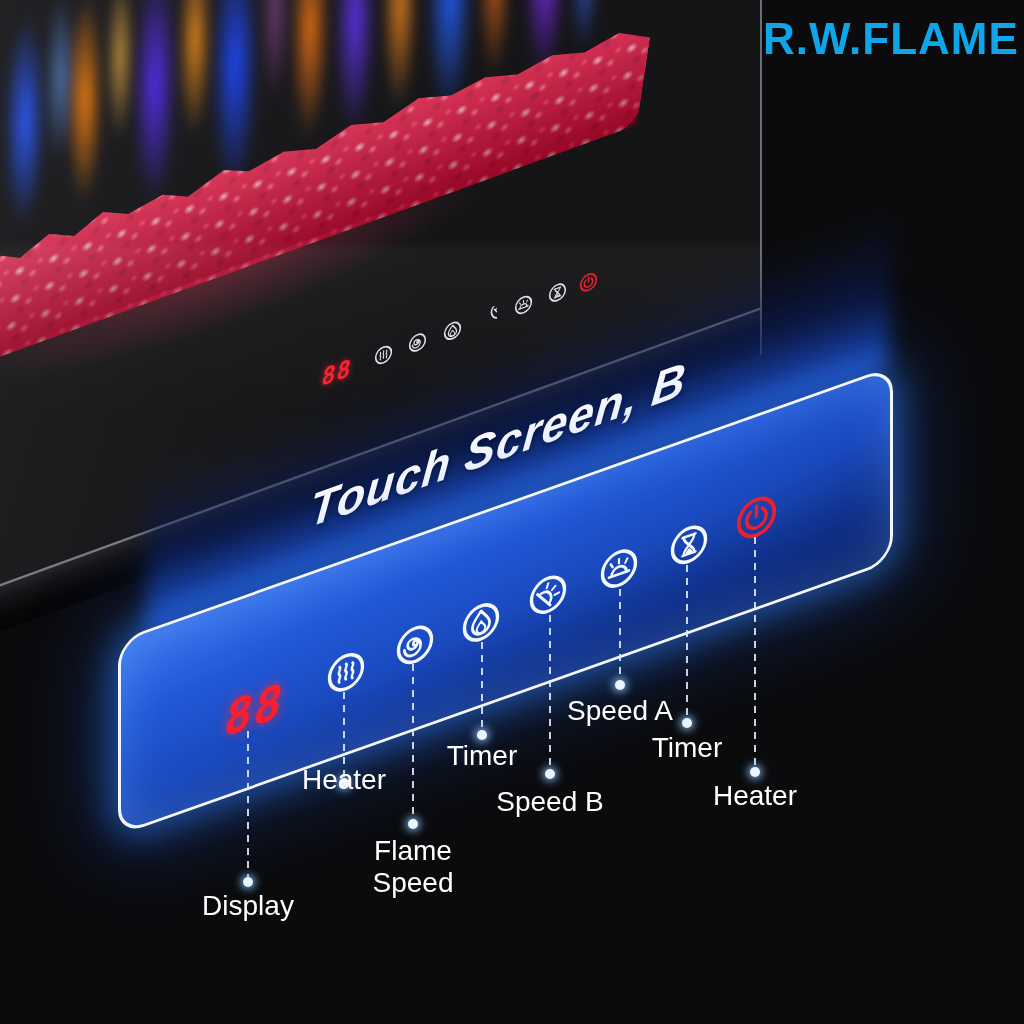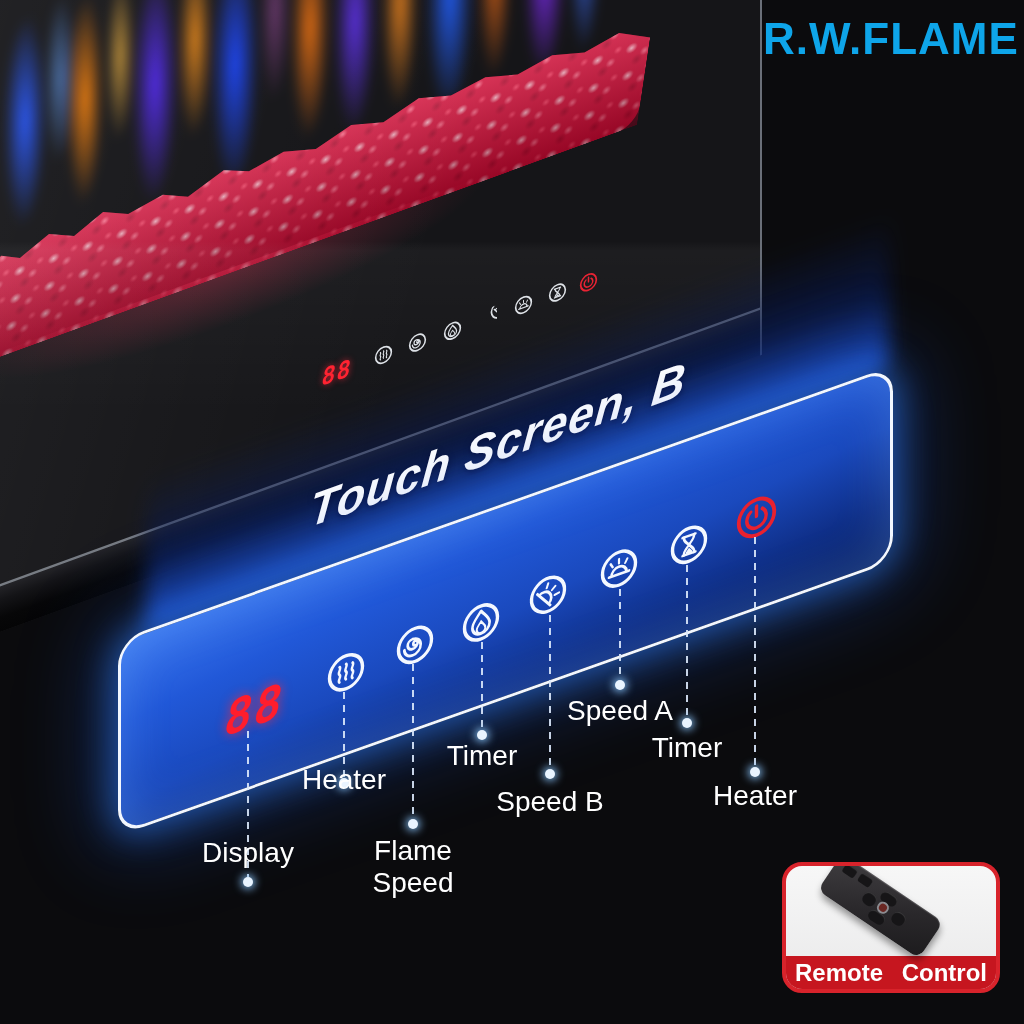"Display" div.lbl { top: 837px -> 890px }
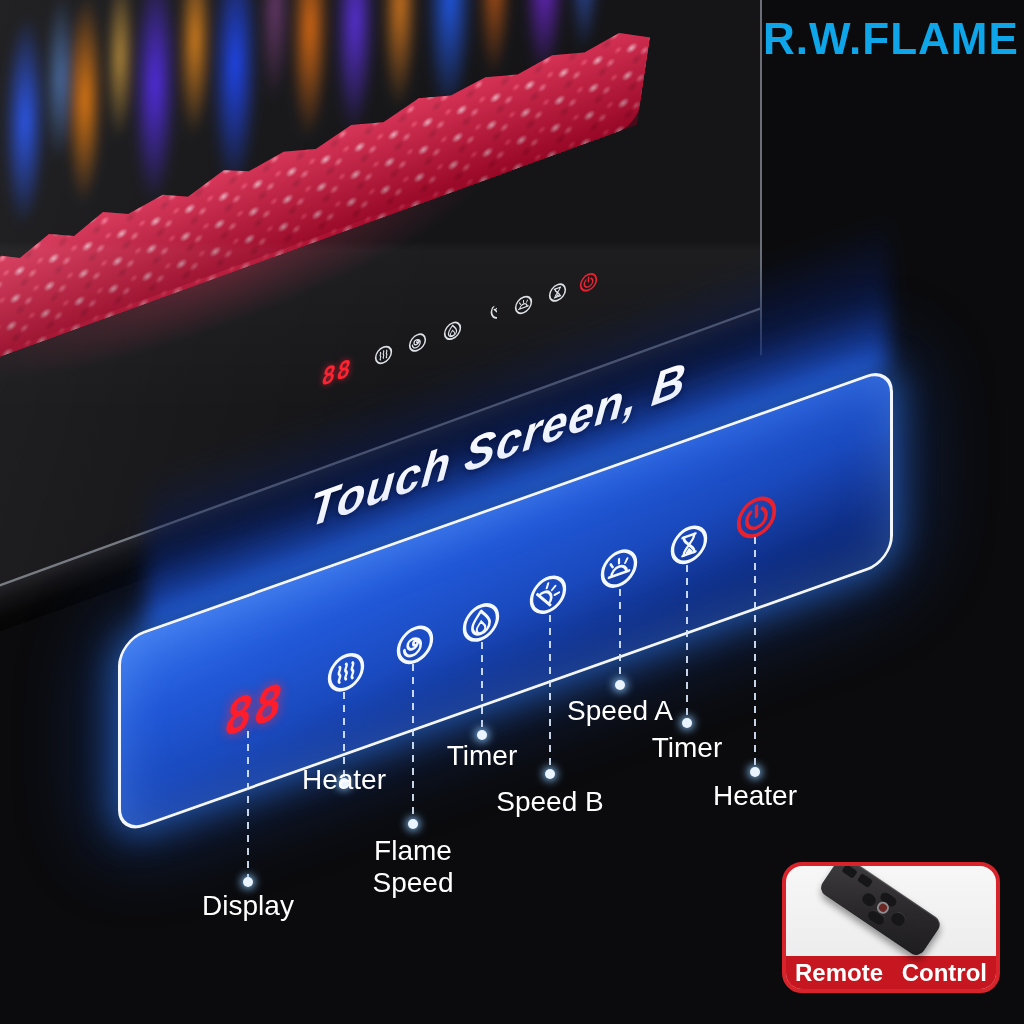"Remote Control" div.inset { html: <div> <div> <div> <div></div> <div></div> <div></div> <div></div> <div></div> <div></div> <div></div> </div> </div> <div>Remote Control</div> </div> -> none }
